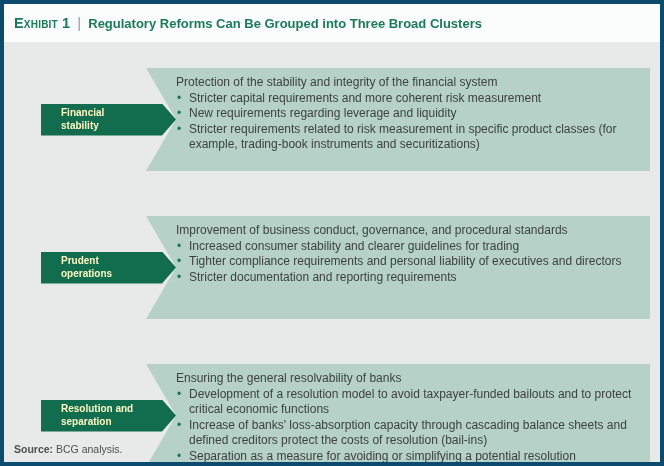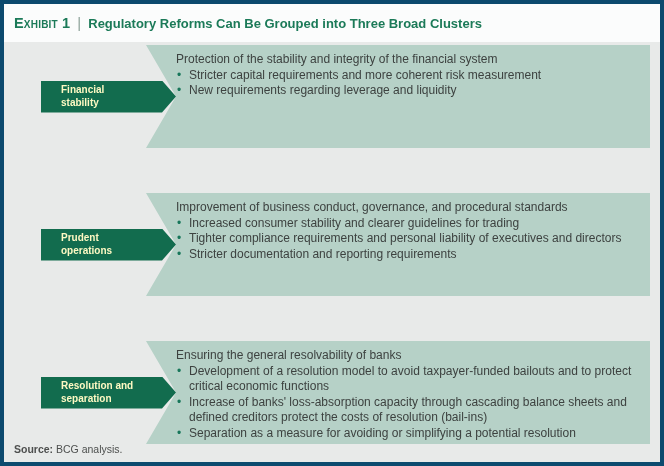"Protection of the stability and" .clusters { padding-top: 3px -> 26px }
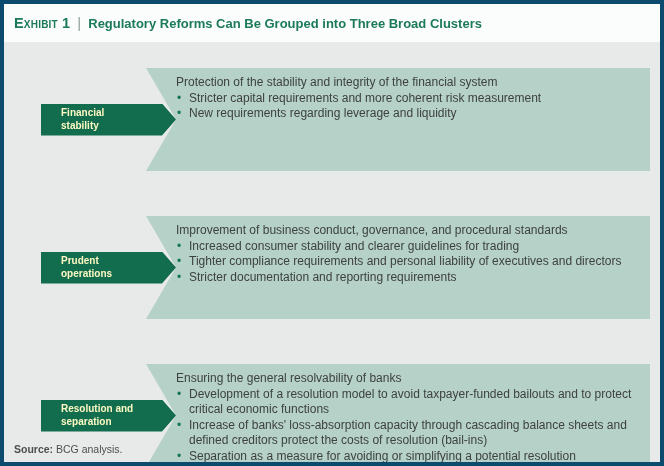"Stricter requirements related to risk" li { html: none -> <li>Stricter requirements related to risk measurement in specific product classes (for example, trading-book instruments and securitizations)</li> }
